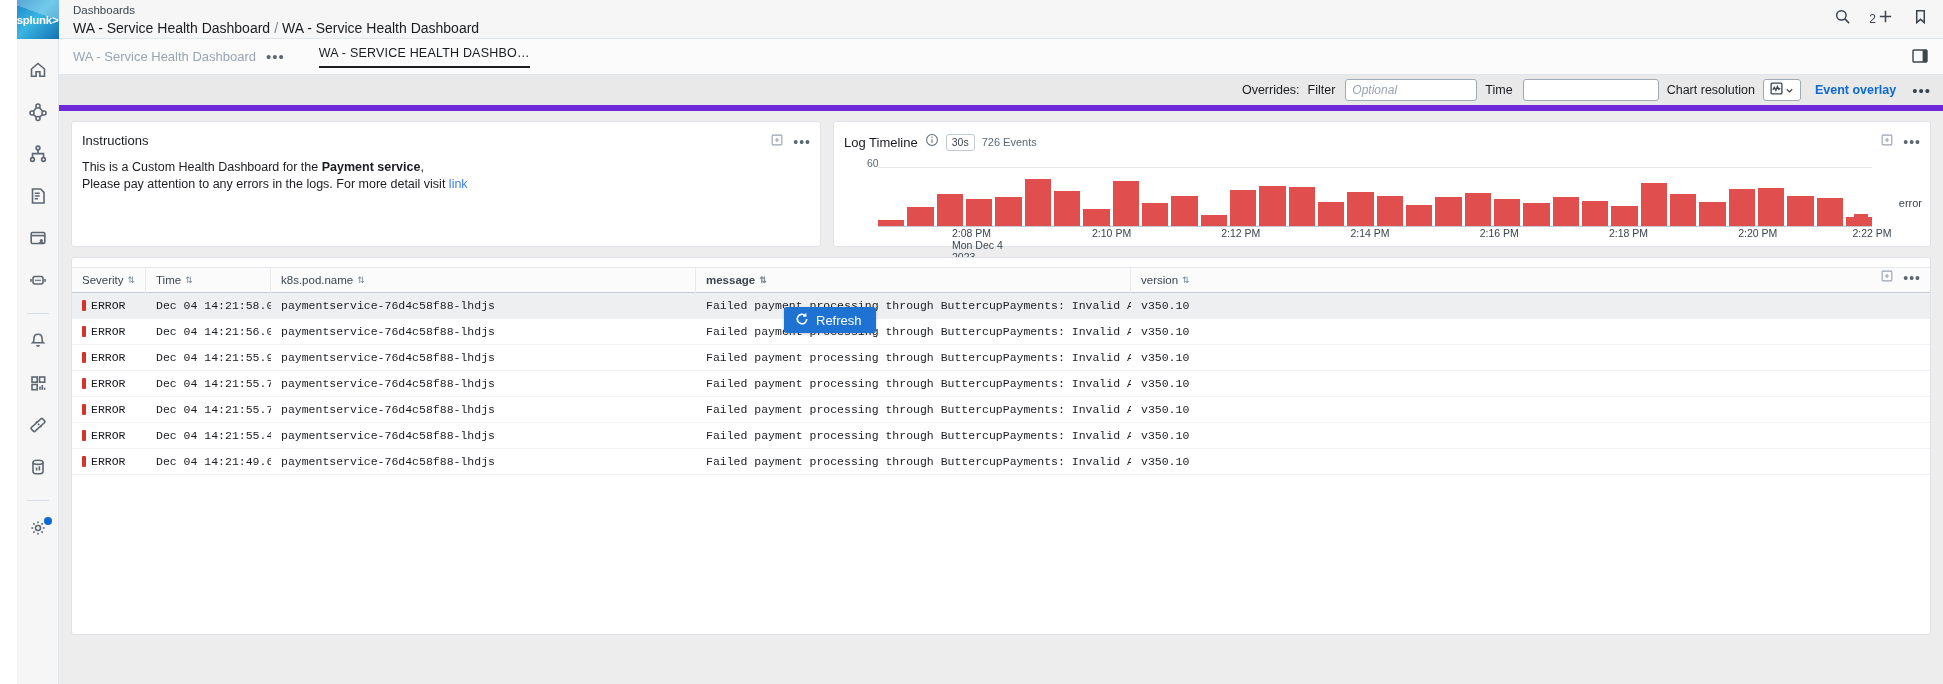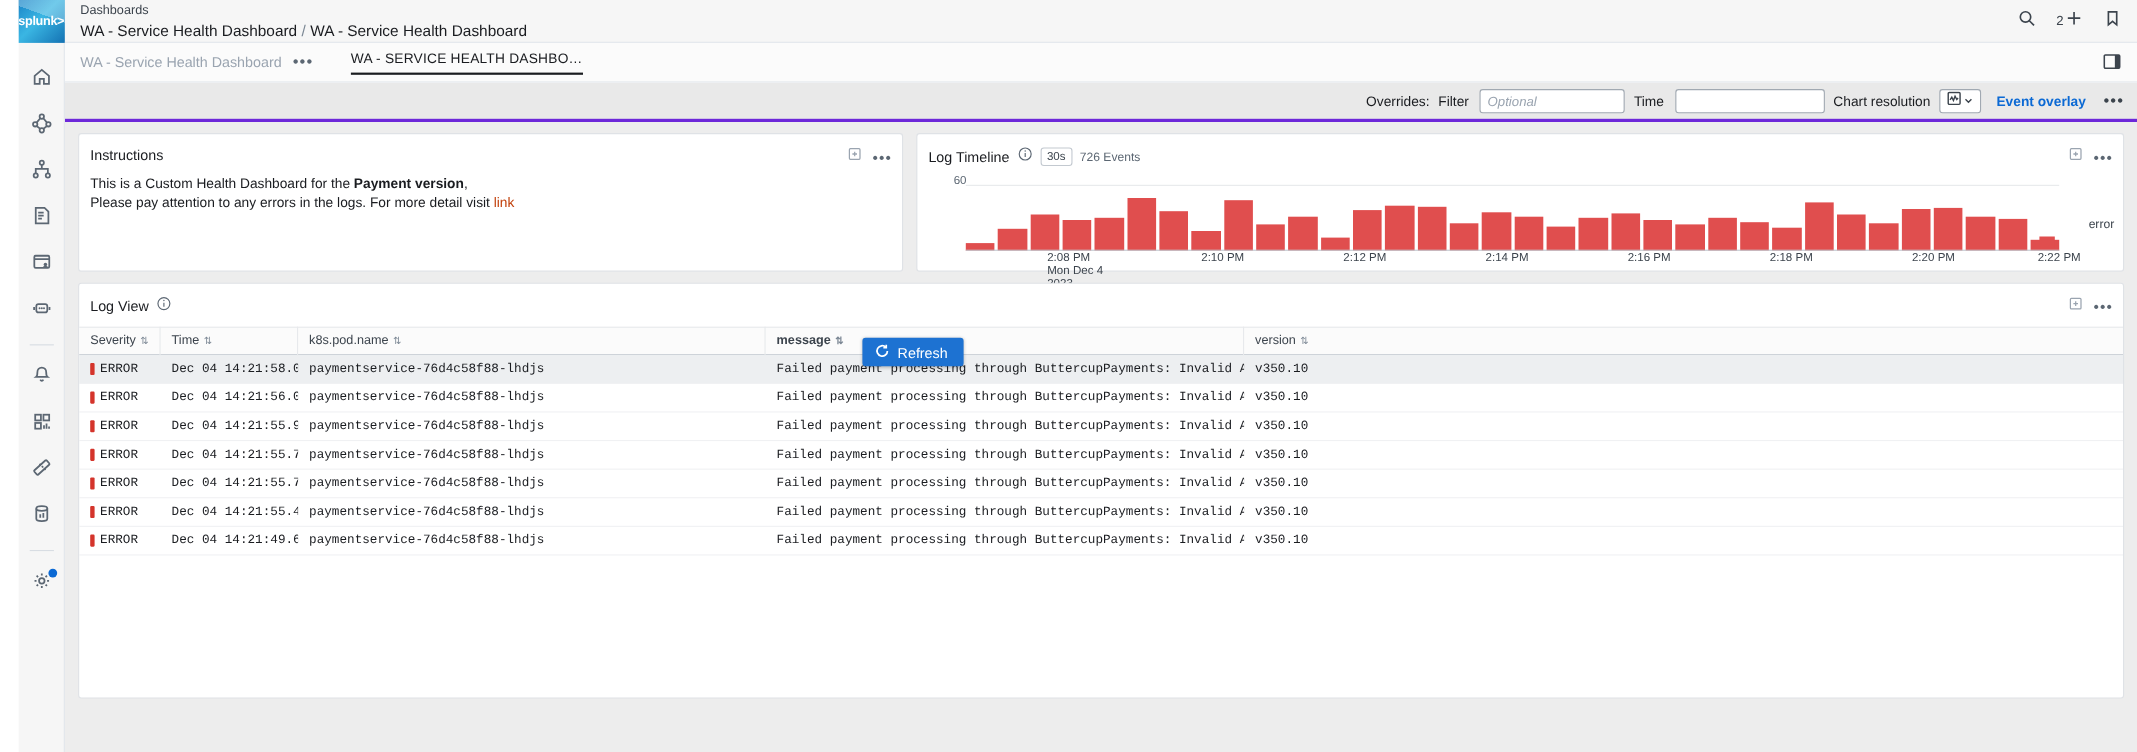"Overrides:" .overrides { border-bottom: 3px solid #6d28d9 -> 6px solid #6d28d9 }
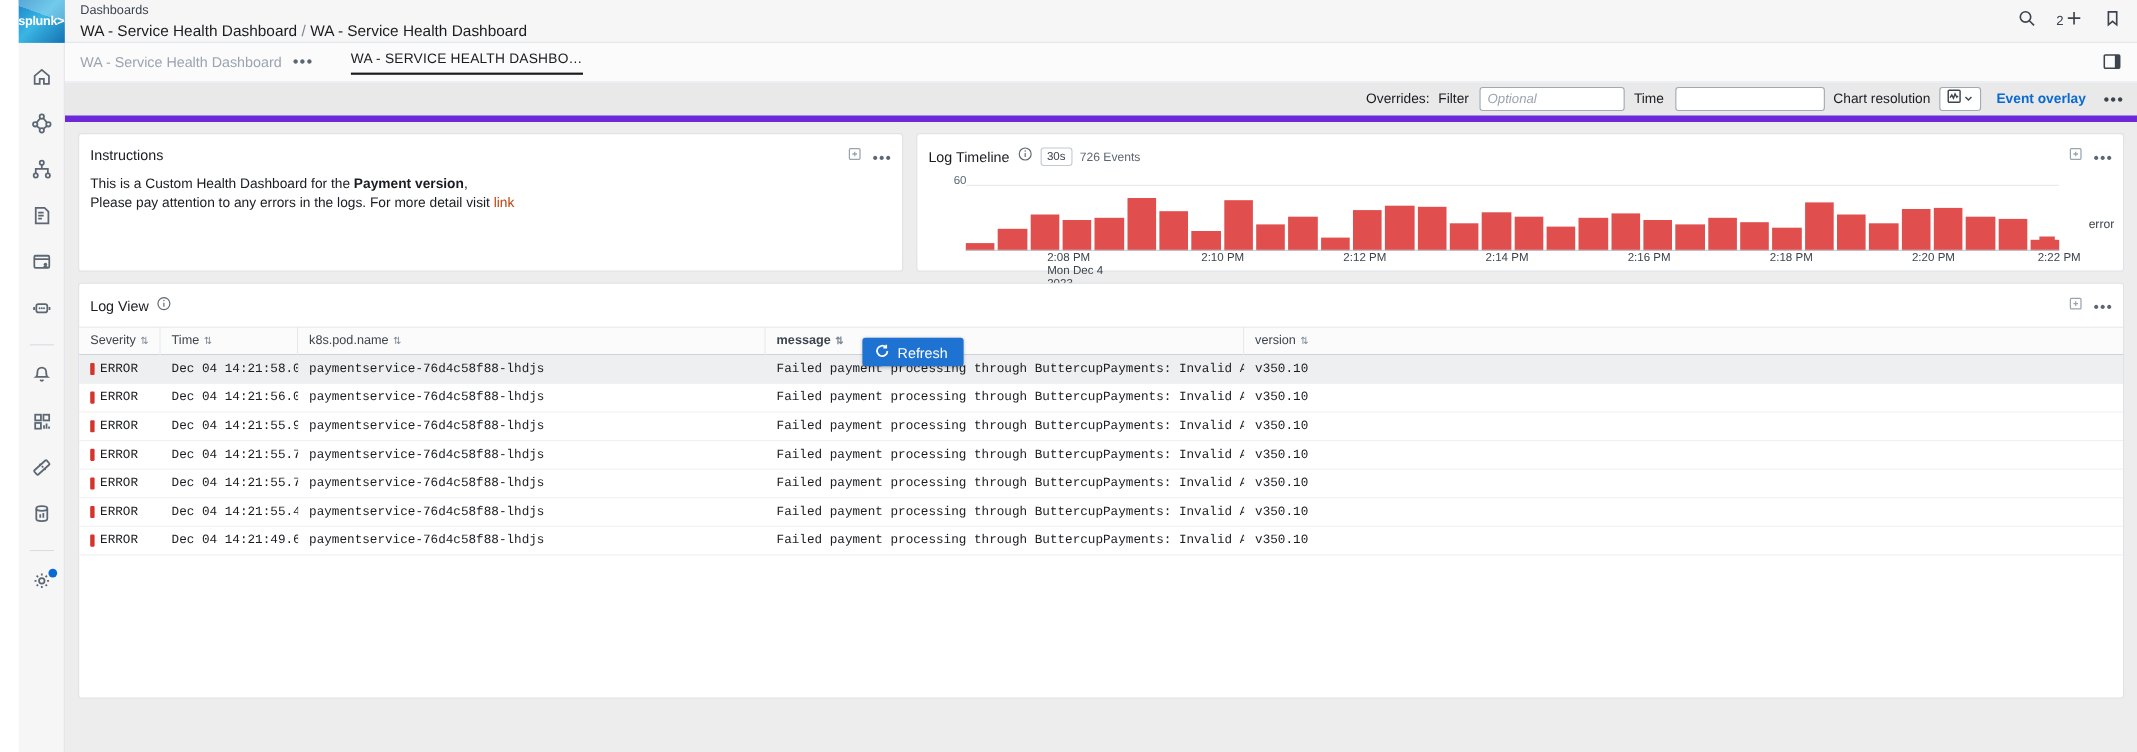"Payment version" b { text: version -> service }
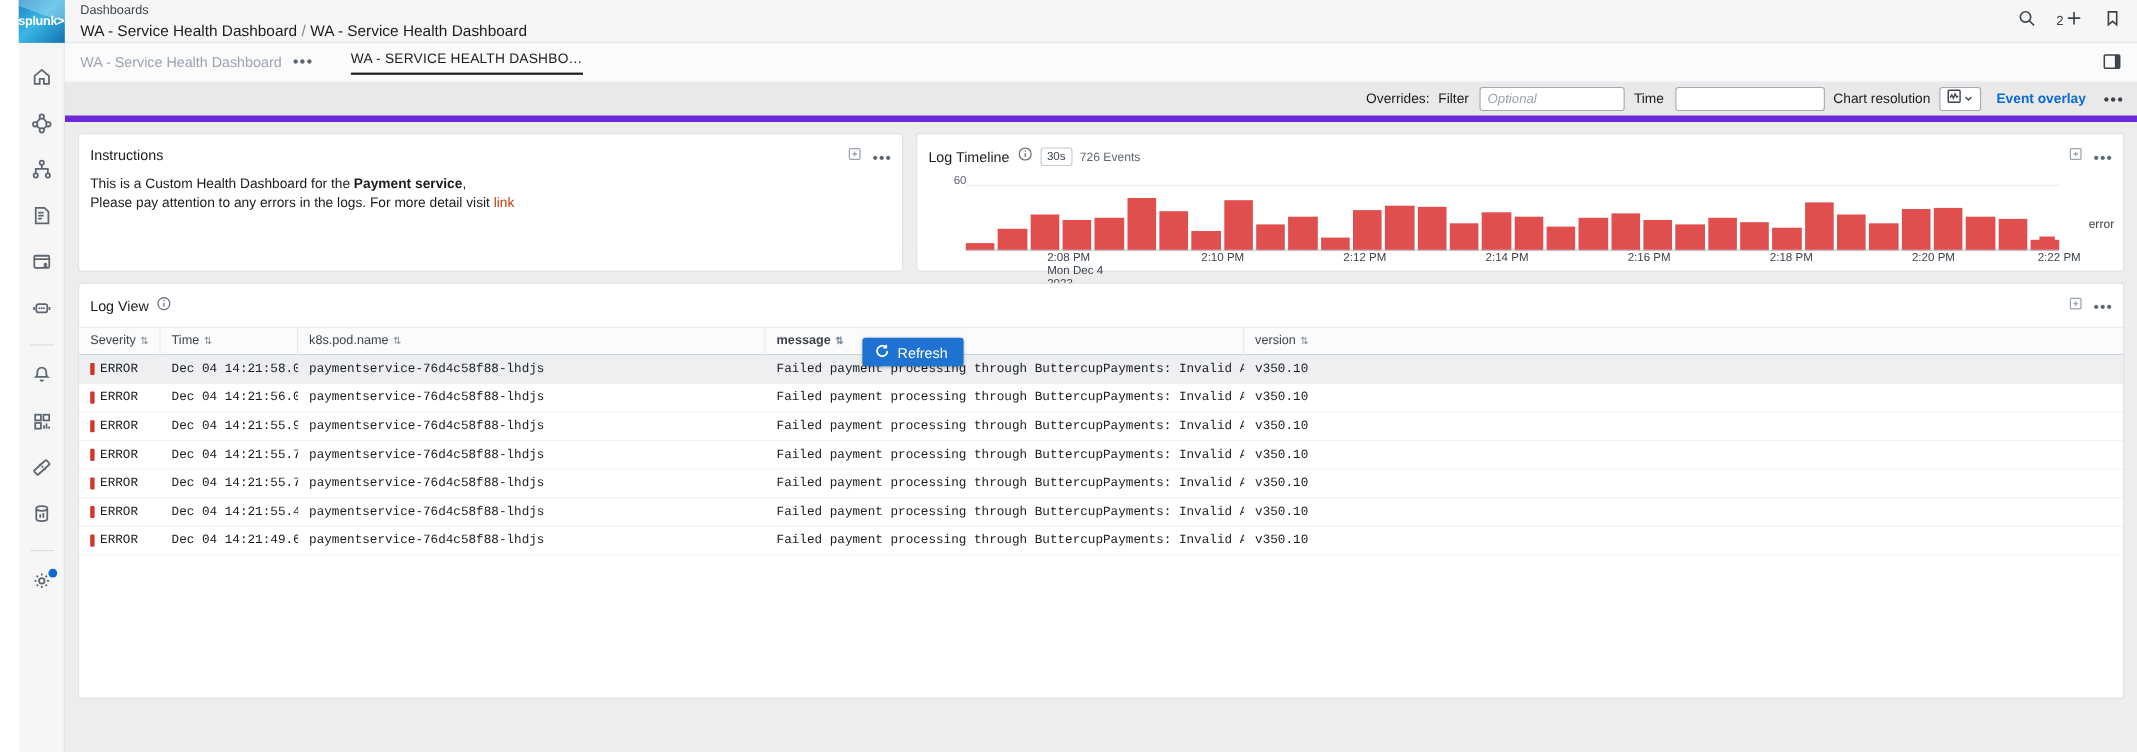"link" .instr-link { color: #c2410c -> #3b82f6 }
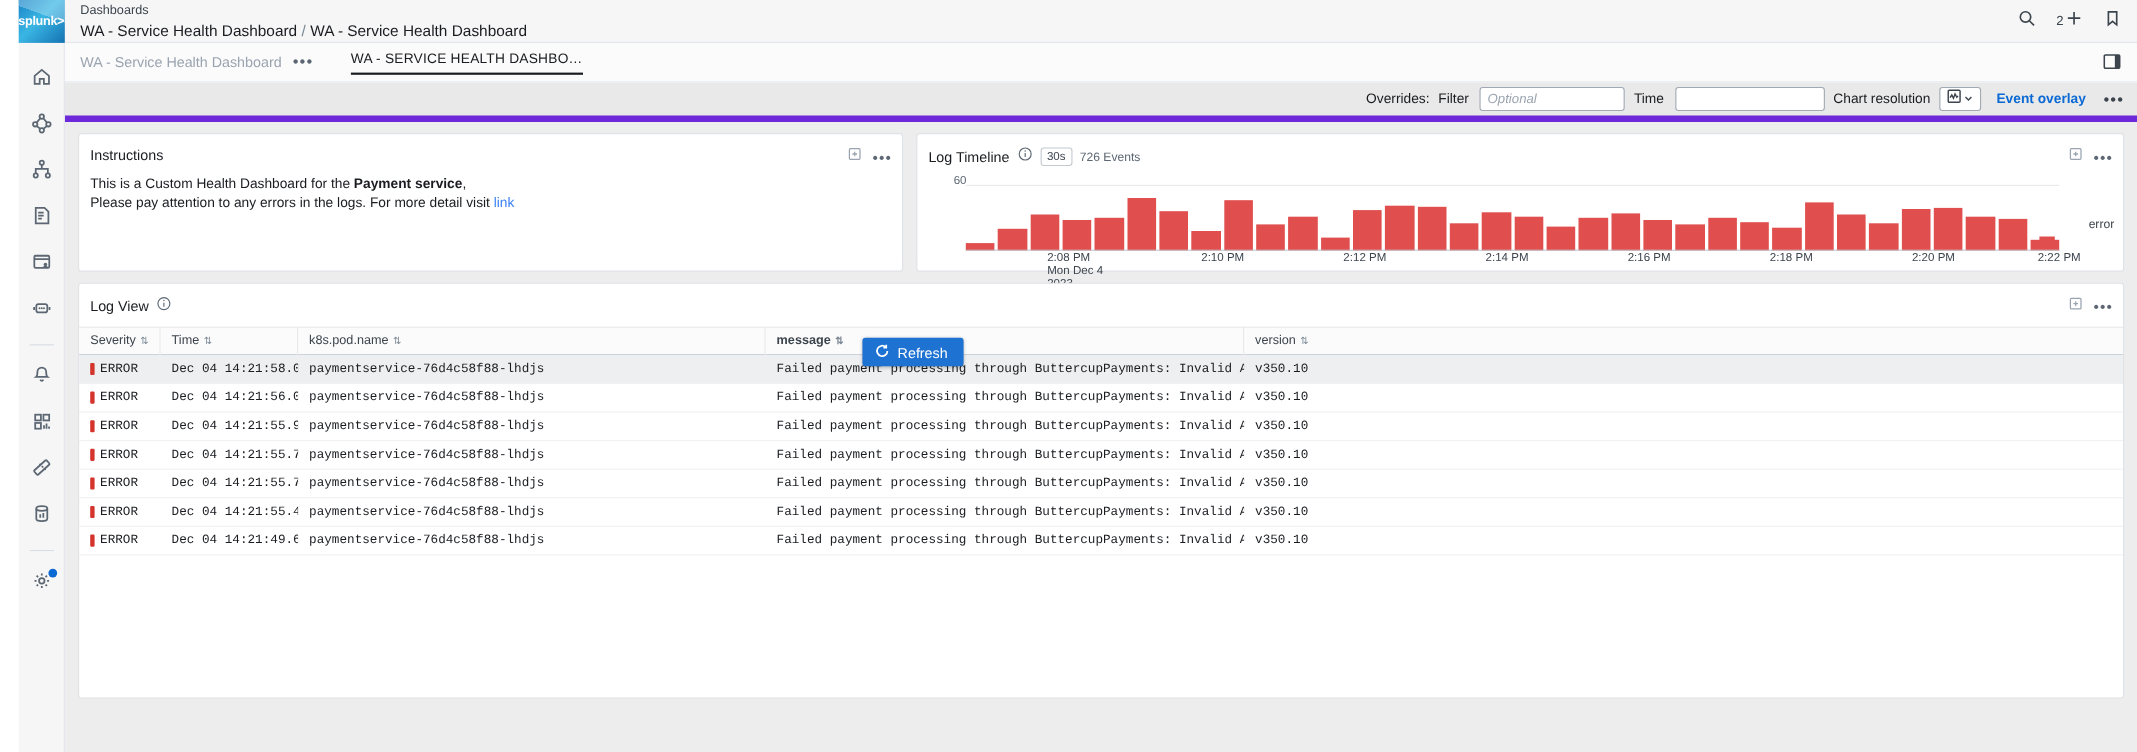"Log View" div.card-head { html: <div> <span>Log View</span> <span> <svg> <circle></circle> <path></path> <circle></circle> </svg> </span> </div> -> none }
